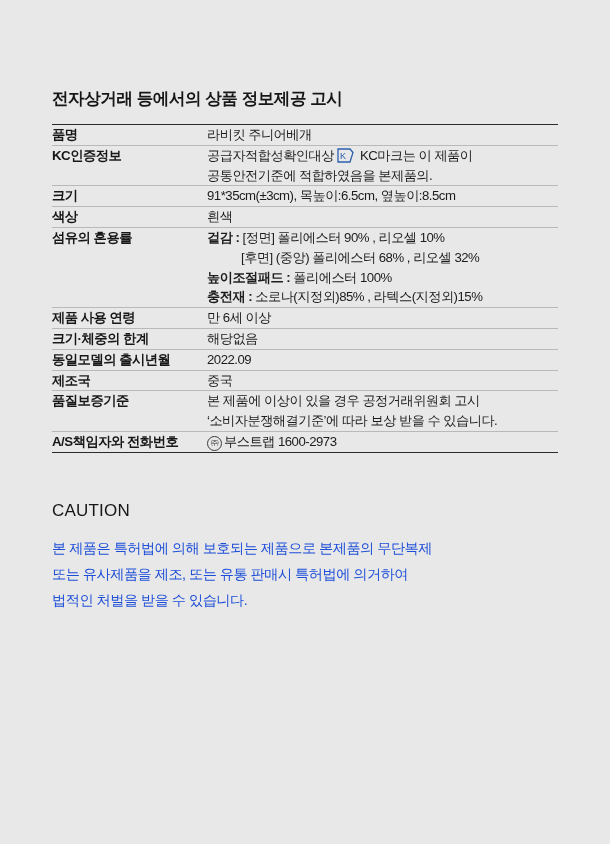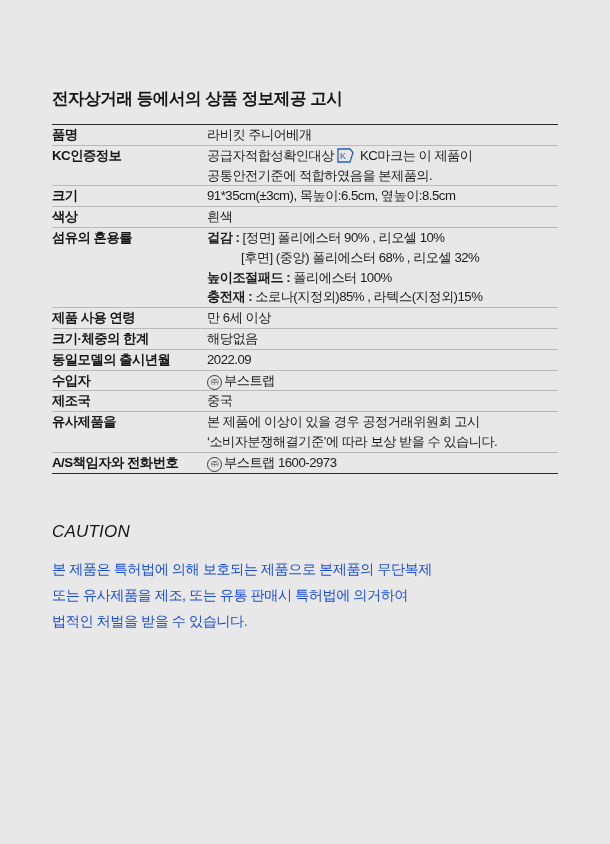"수입자" tr.sep { html: <tr> <td>수입자</td> <td> <span><span>㈜</span>부스트랩</span> </td> </tr> -> none }
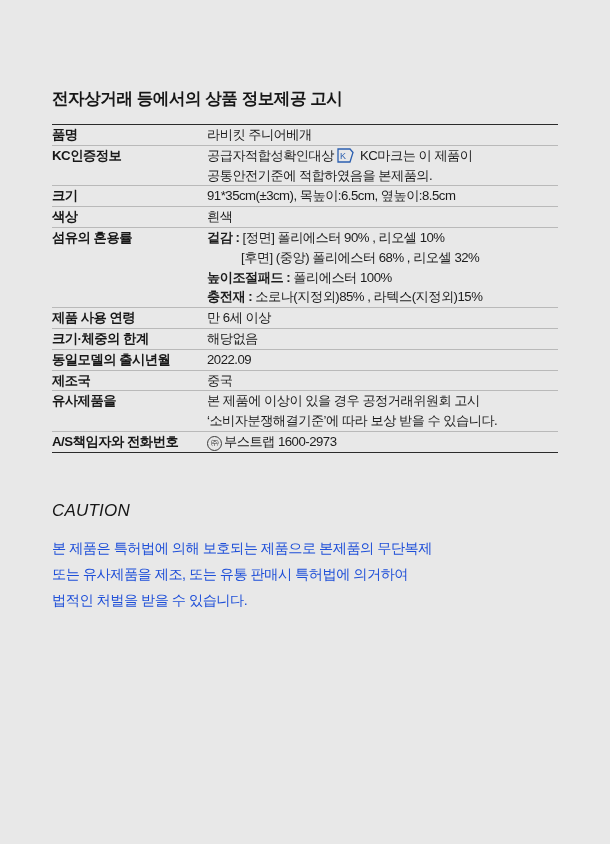"유사제품을" td.label { text: 유사제품을 -> 품질보증기준 }
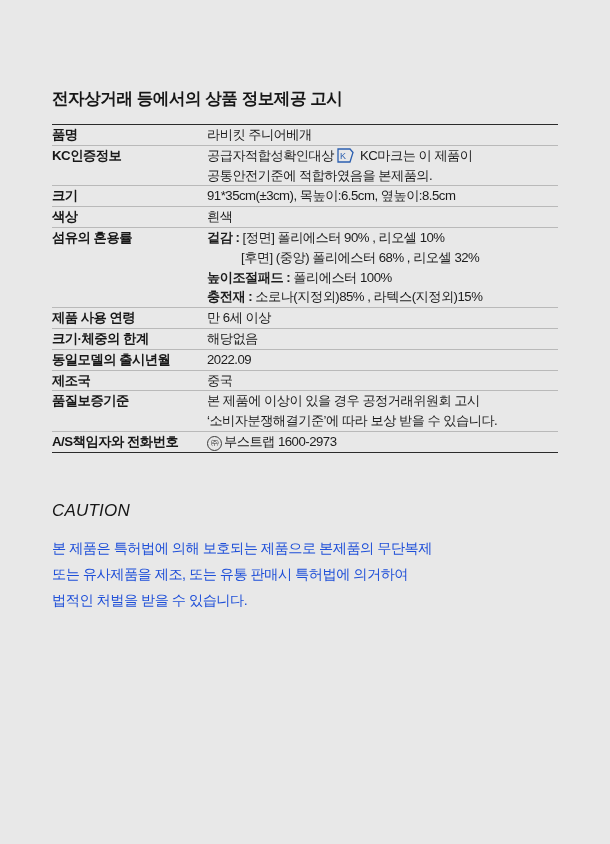"CAUTION" .caution-title { font-style: italic -> none }
